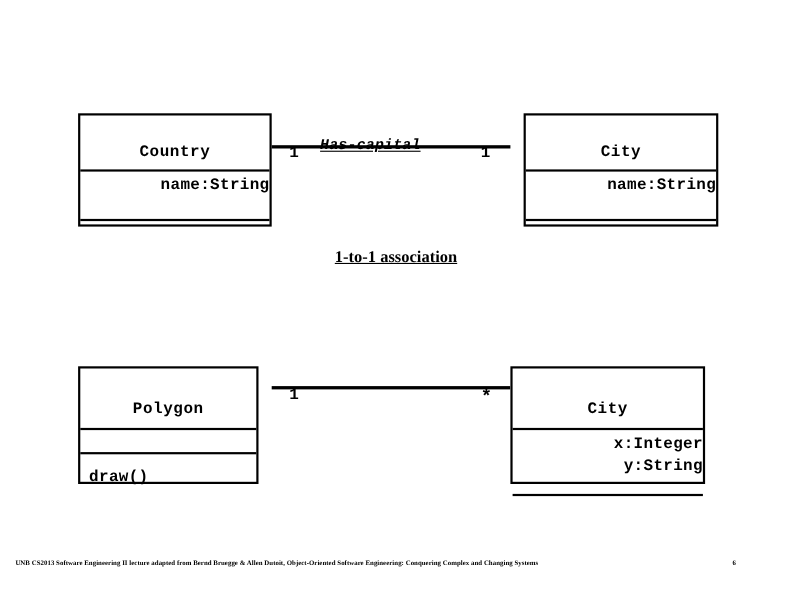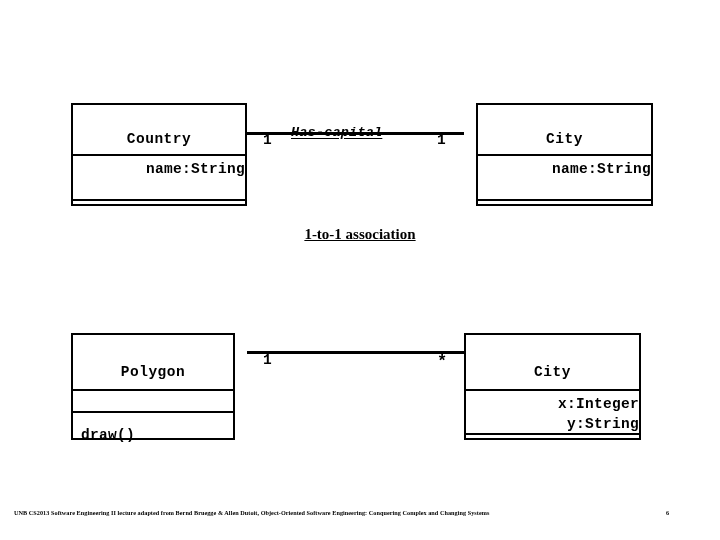"x:Integer" div.uml-compartment { height: 44px -> 60px }
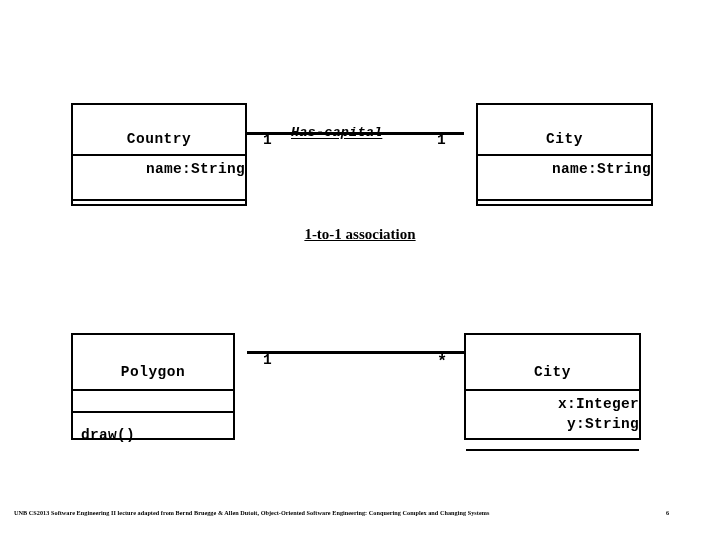"draw()" .comp-ops { align-items: center -> flex-start; margin-top: none -> 12px }
